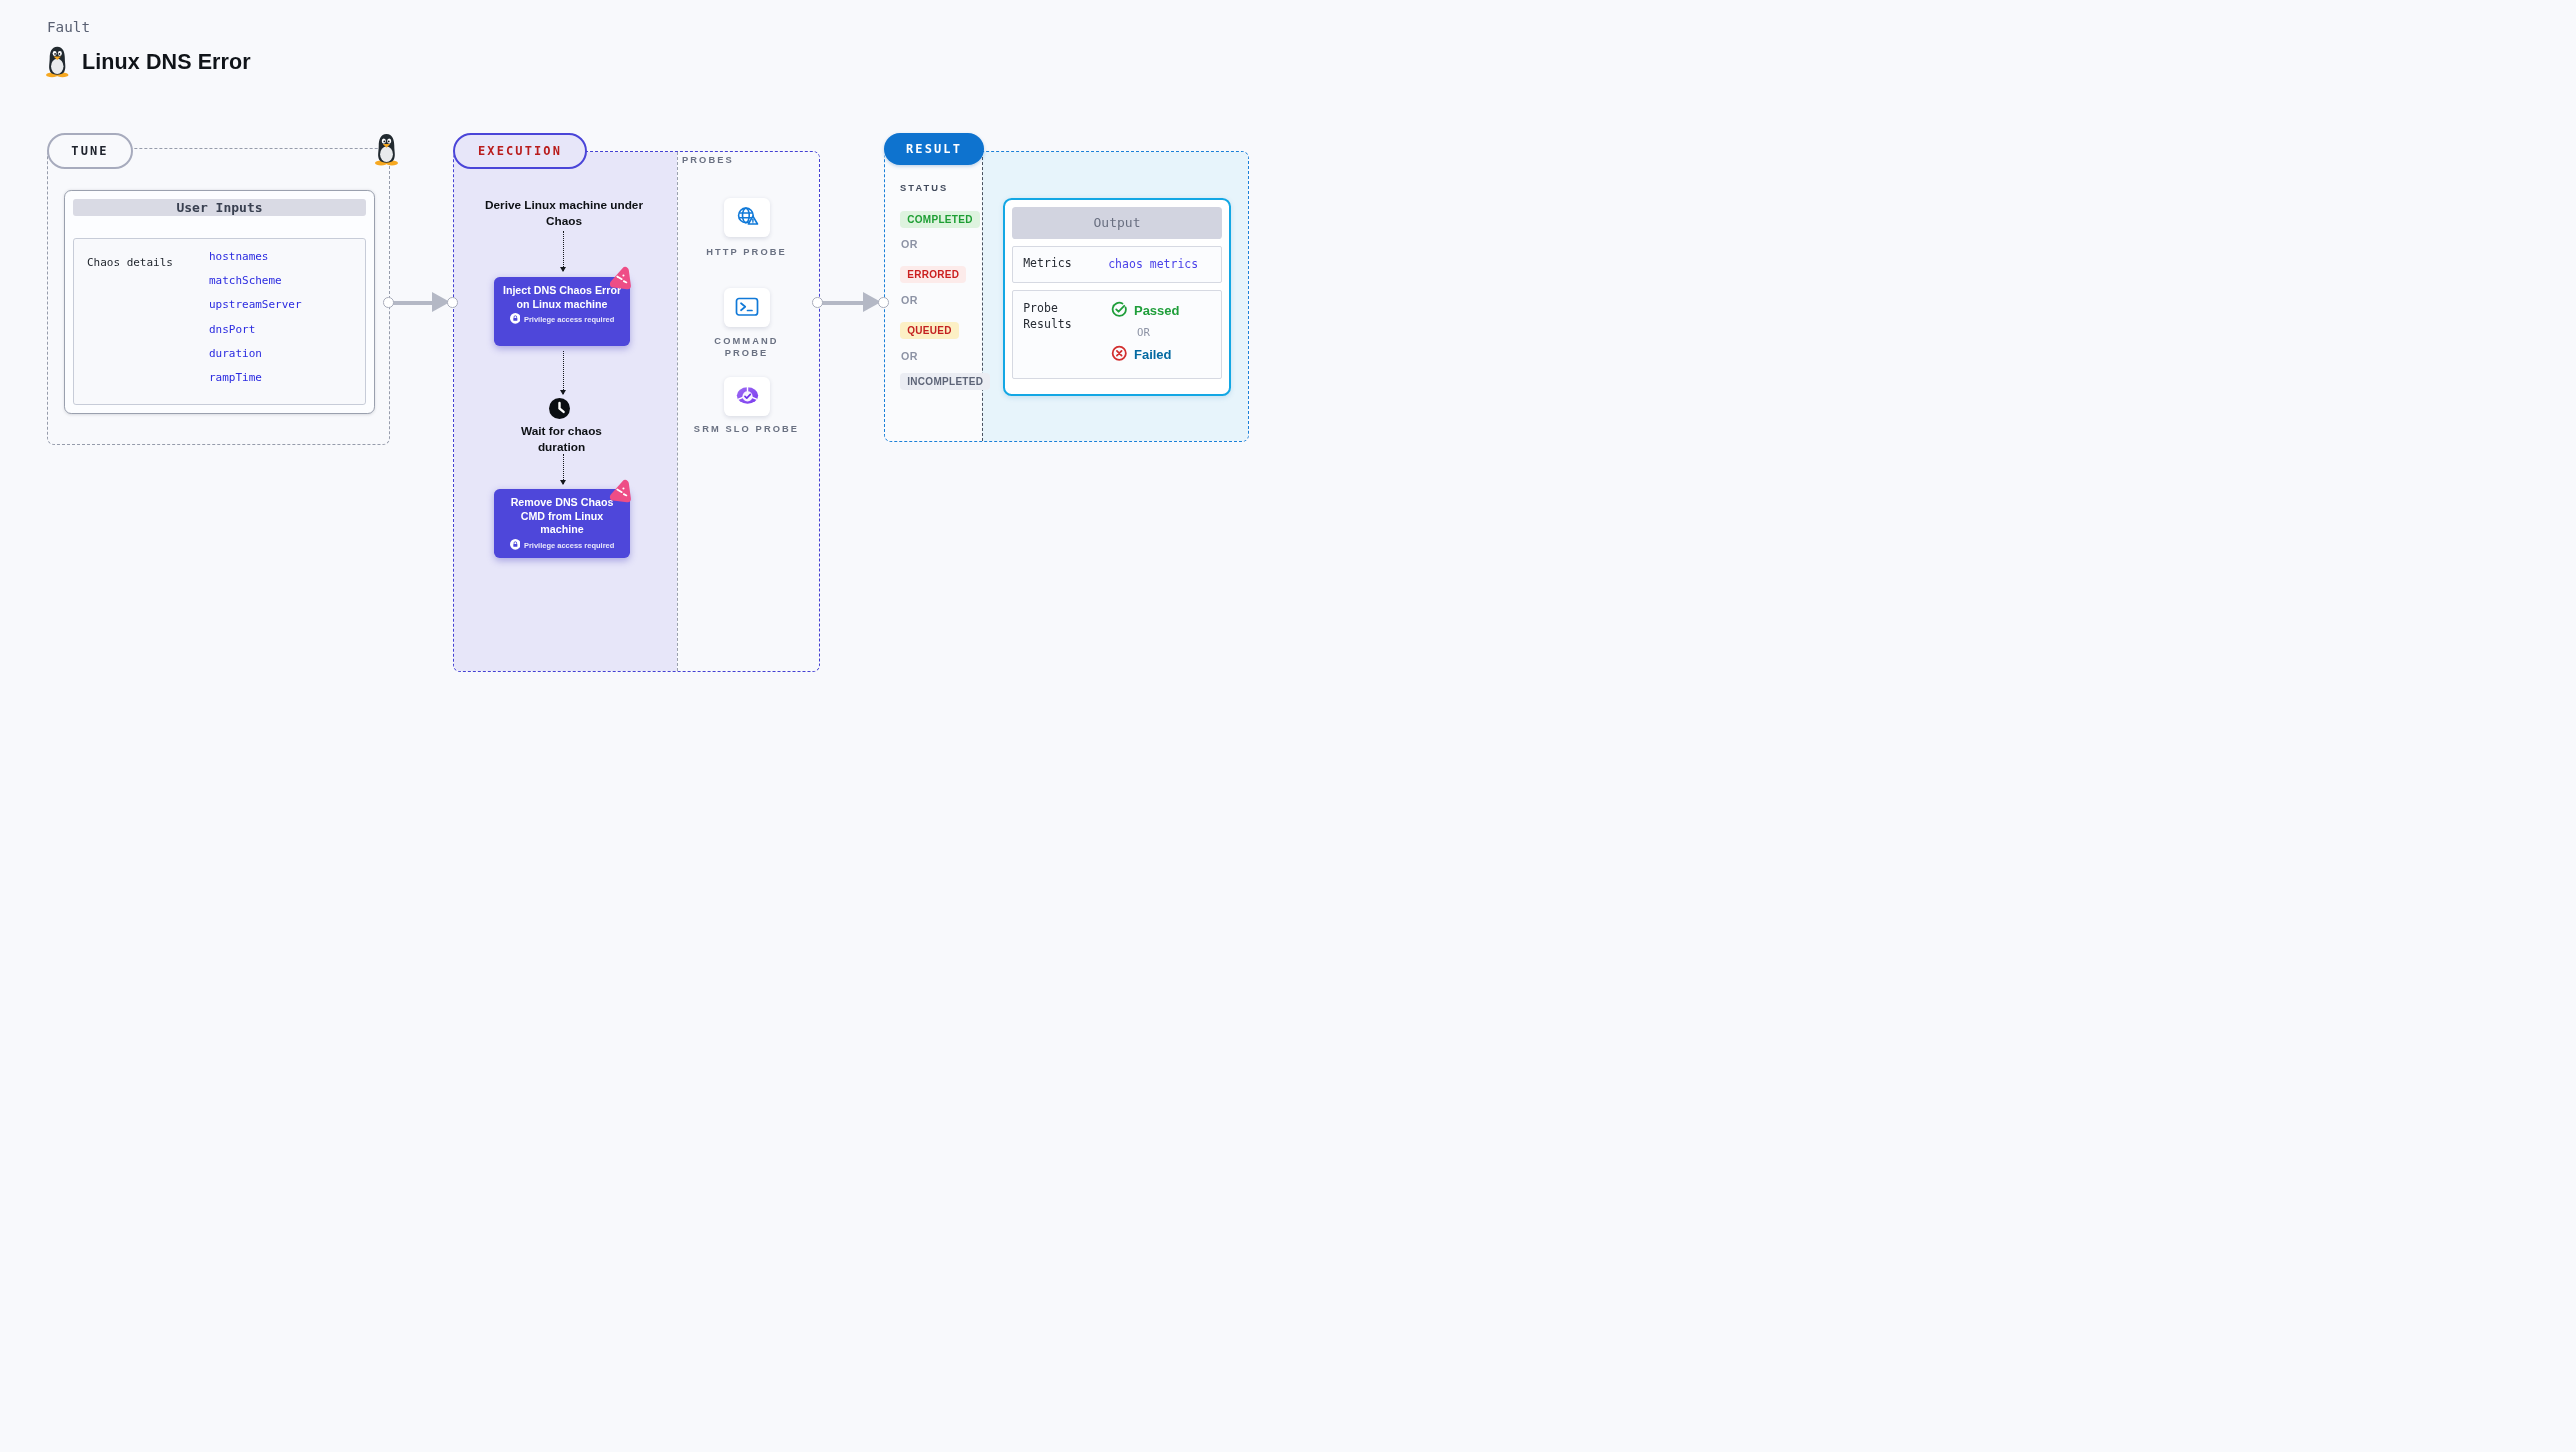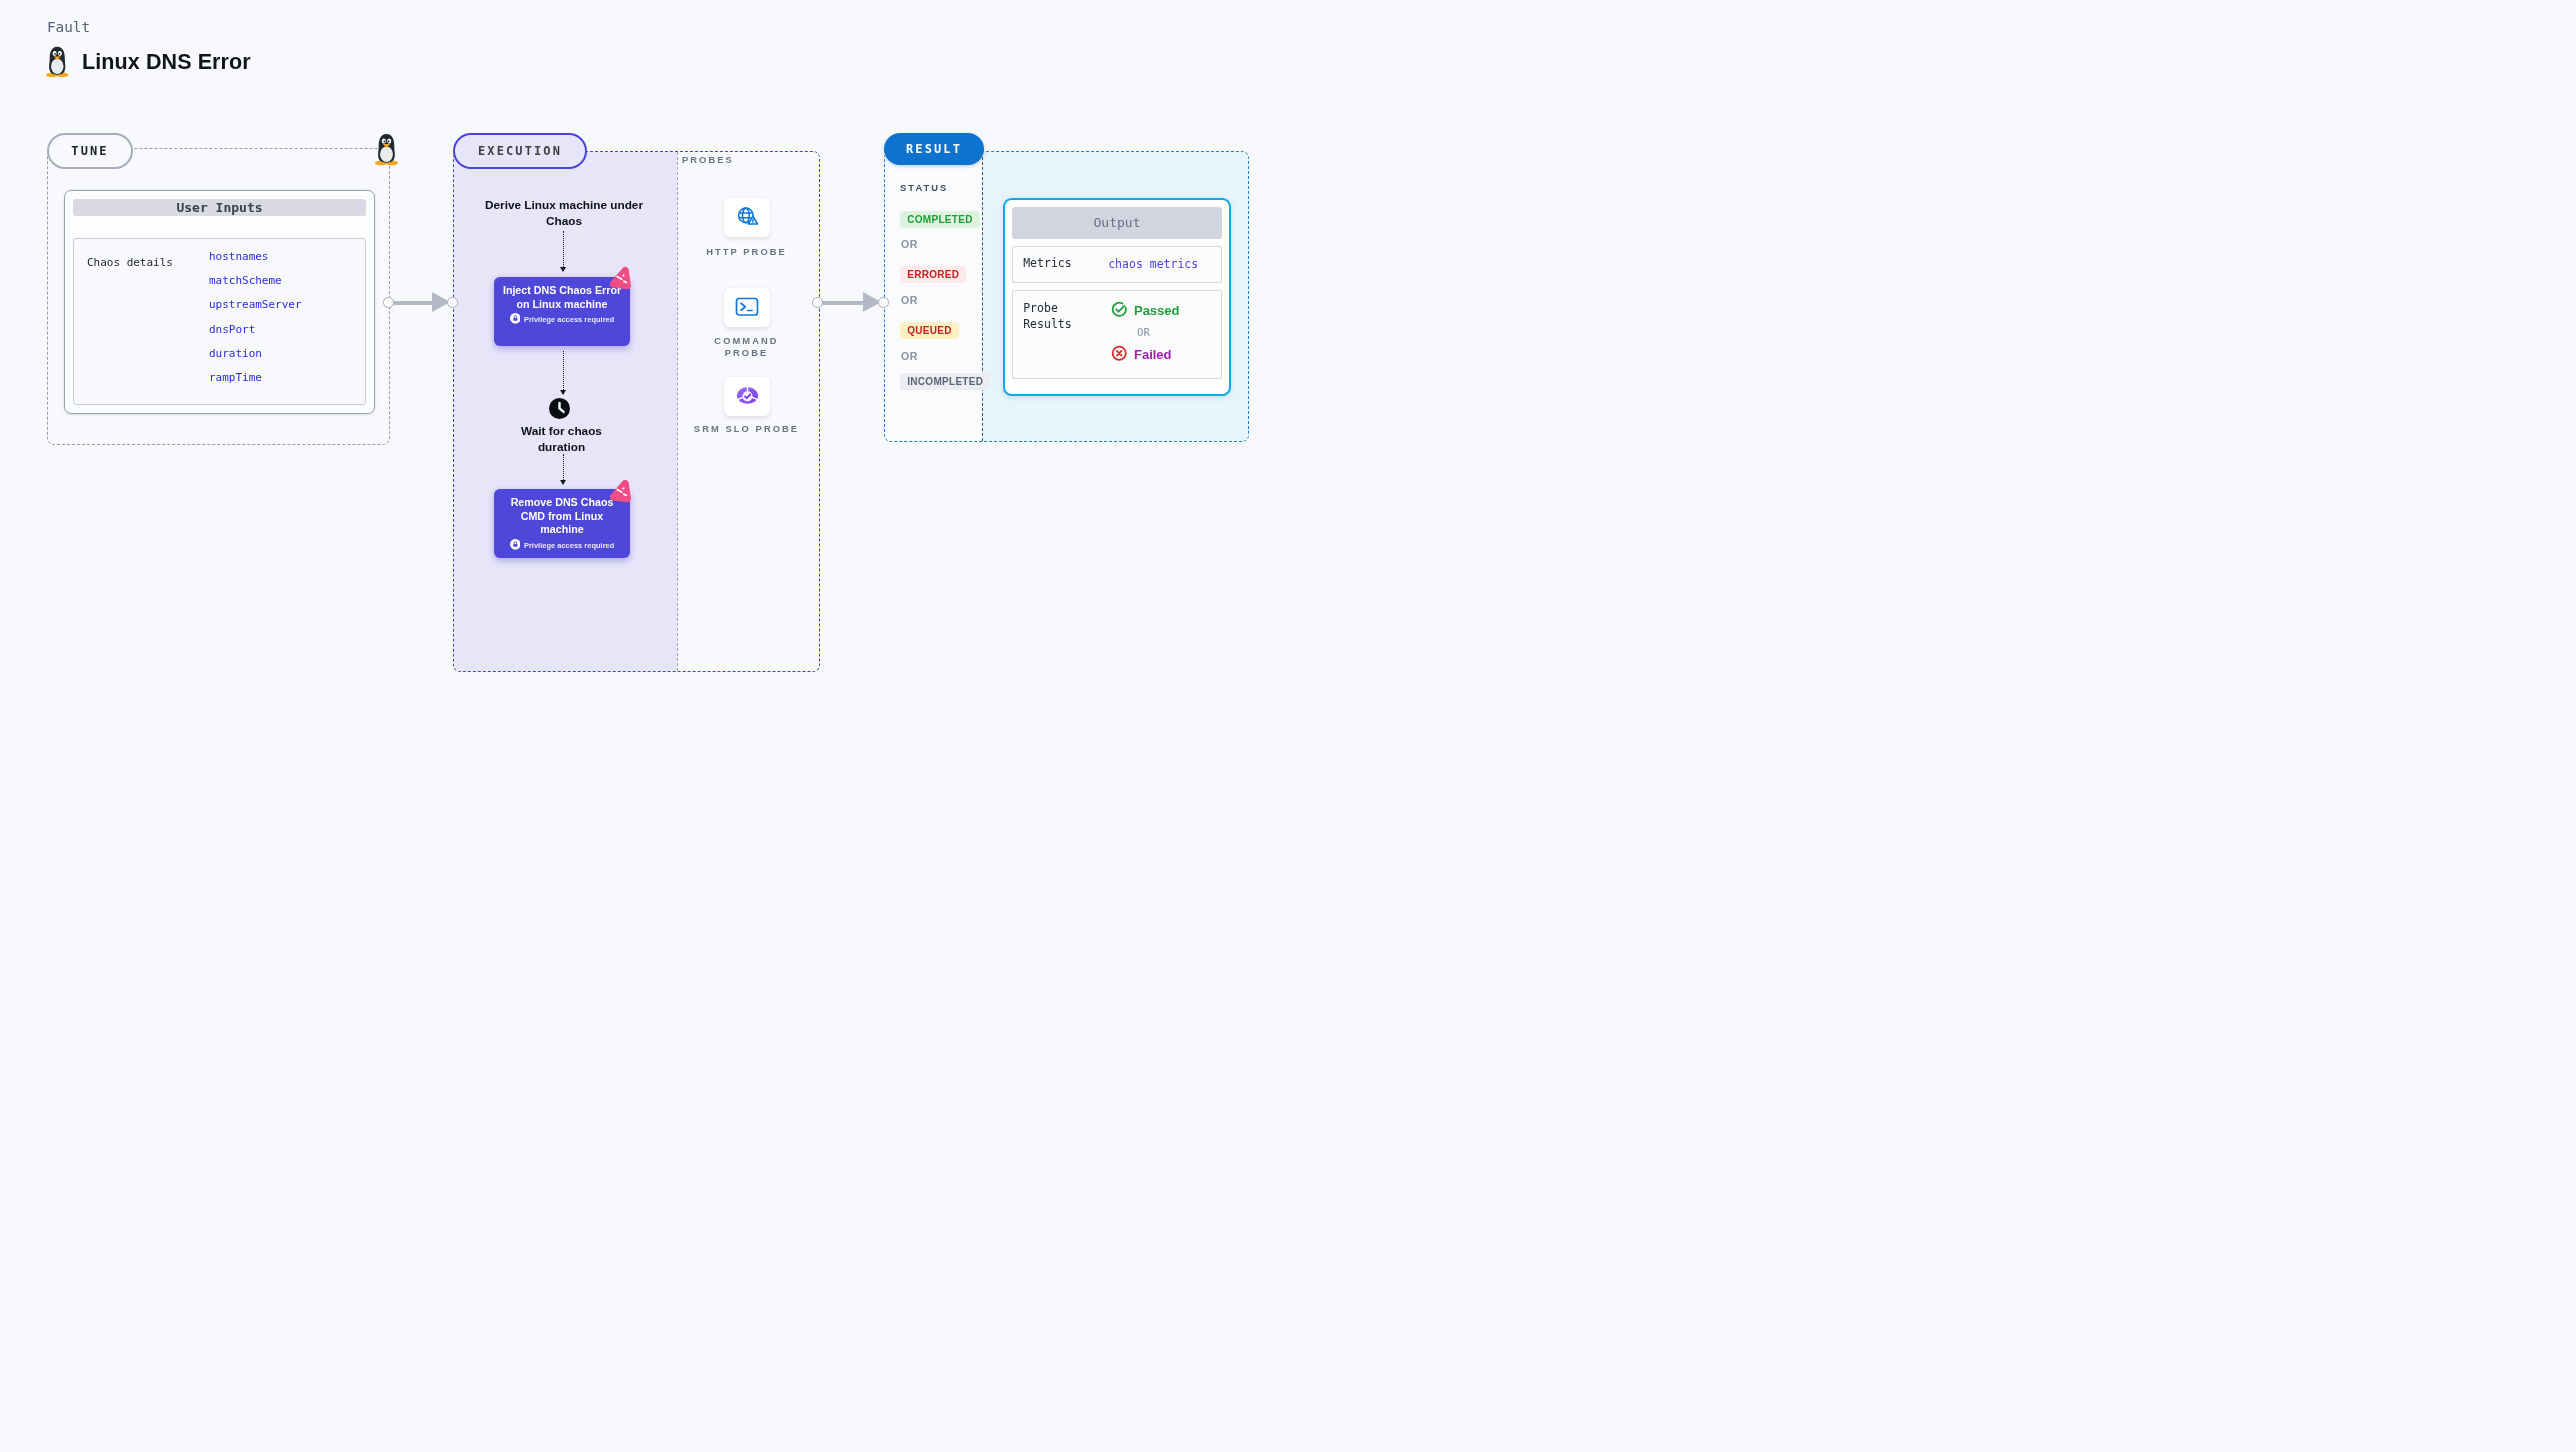"EXECUTION" .exec-pill { color: #404040 -> #b91c1c }
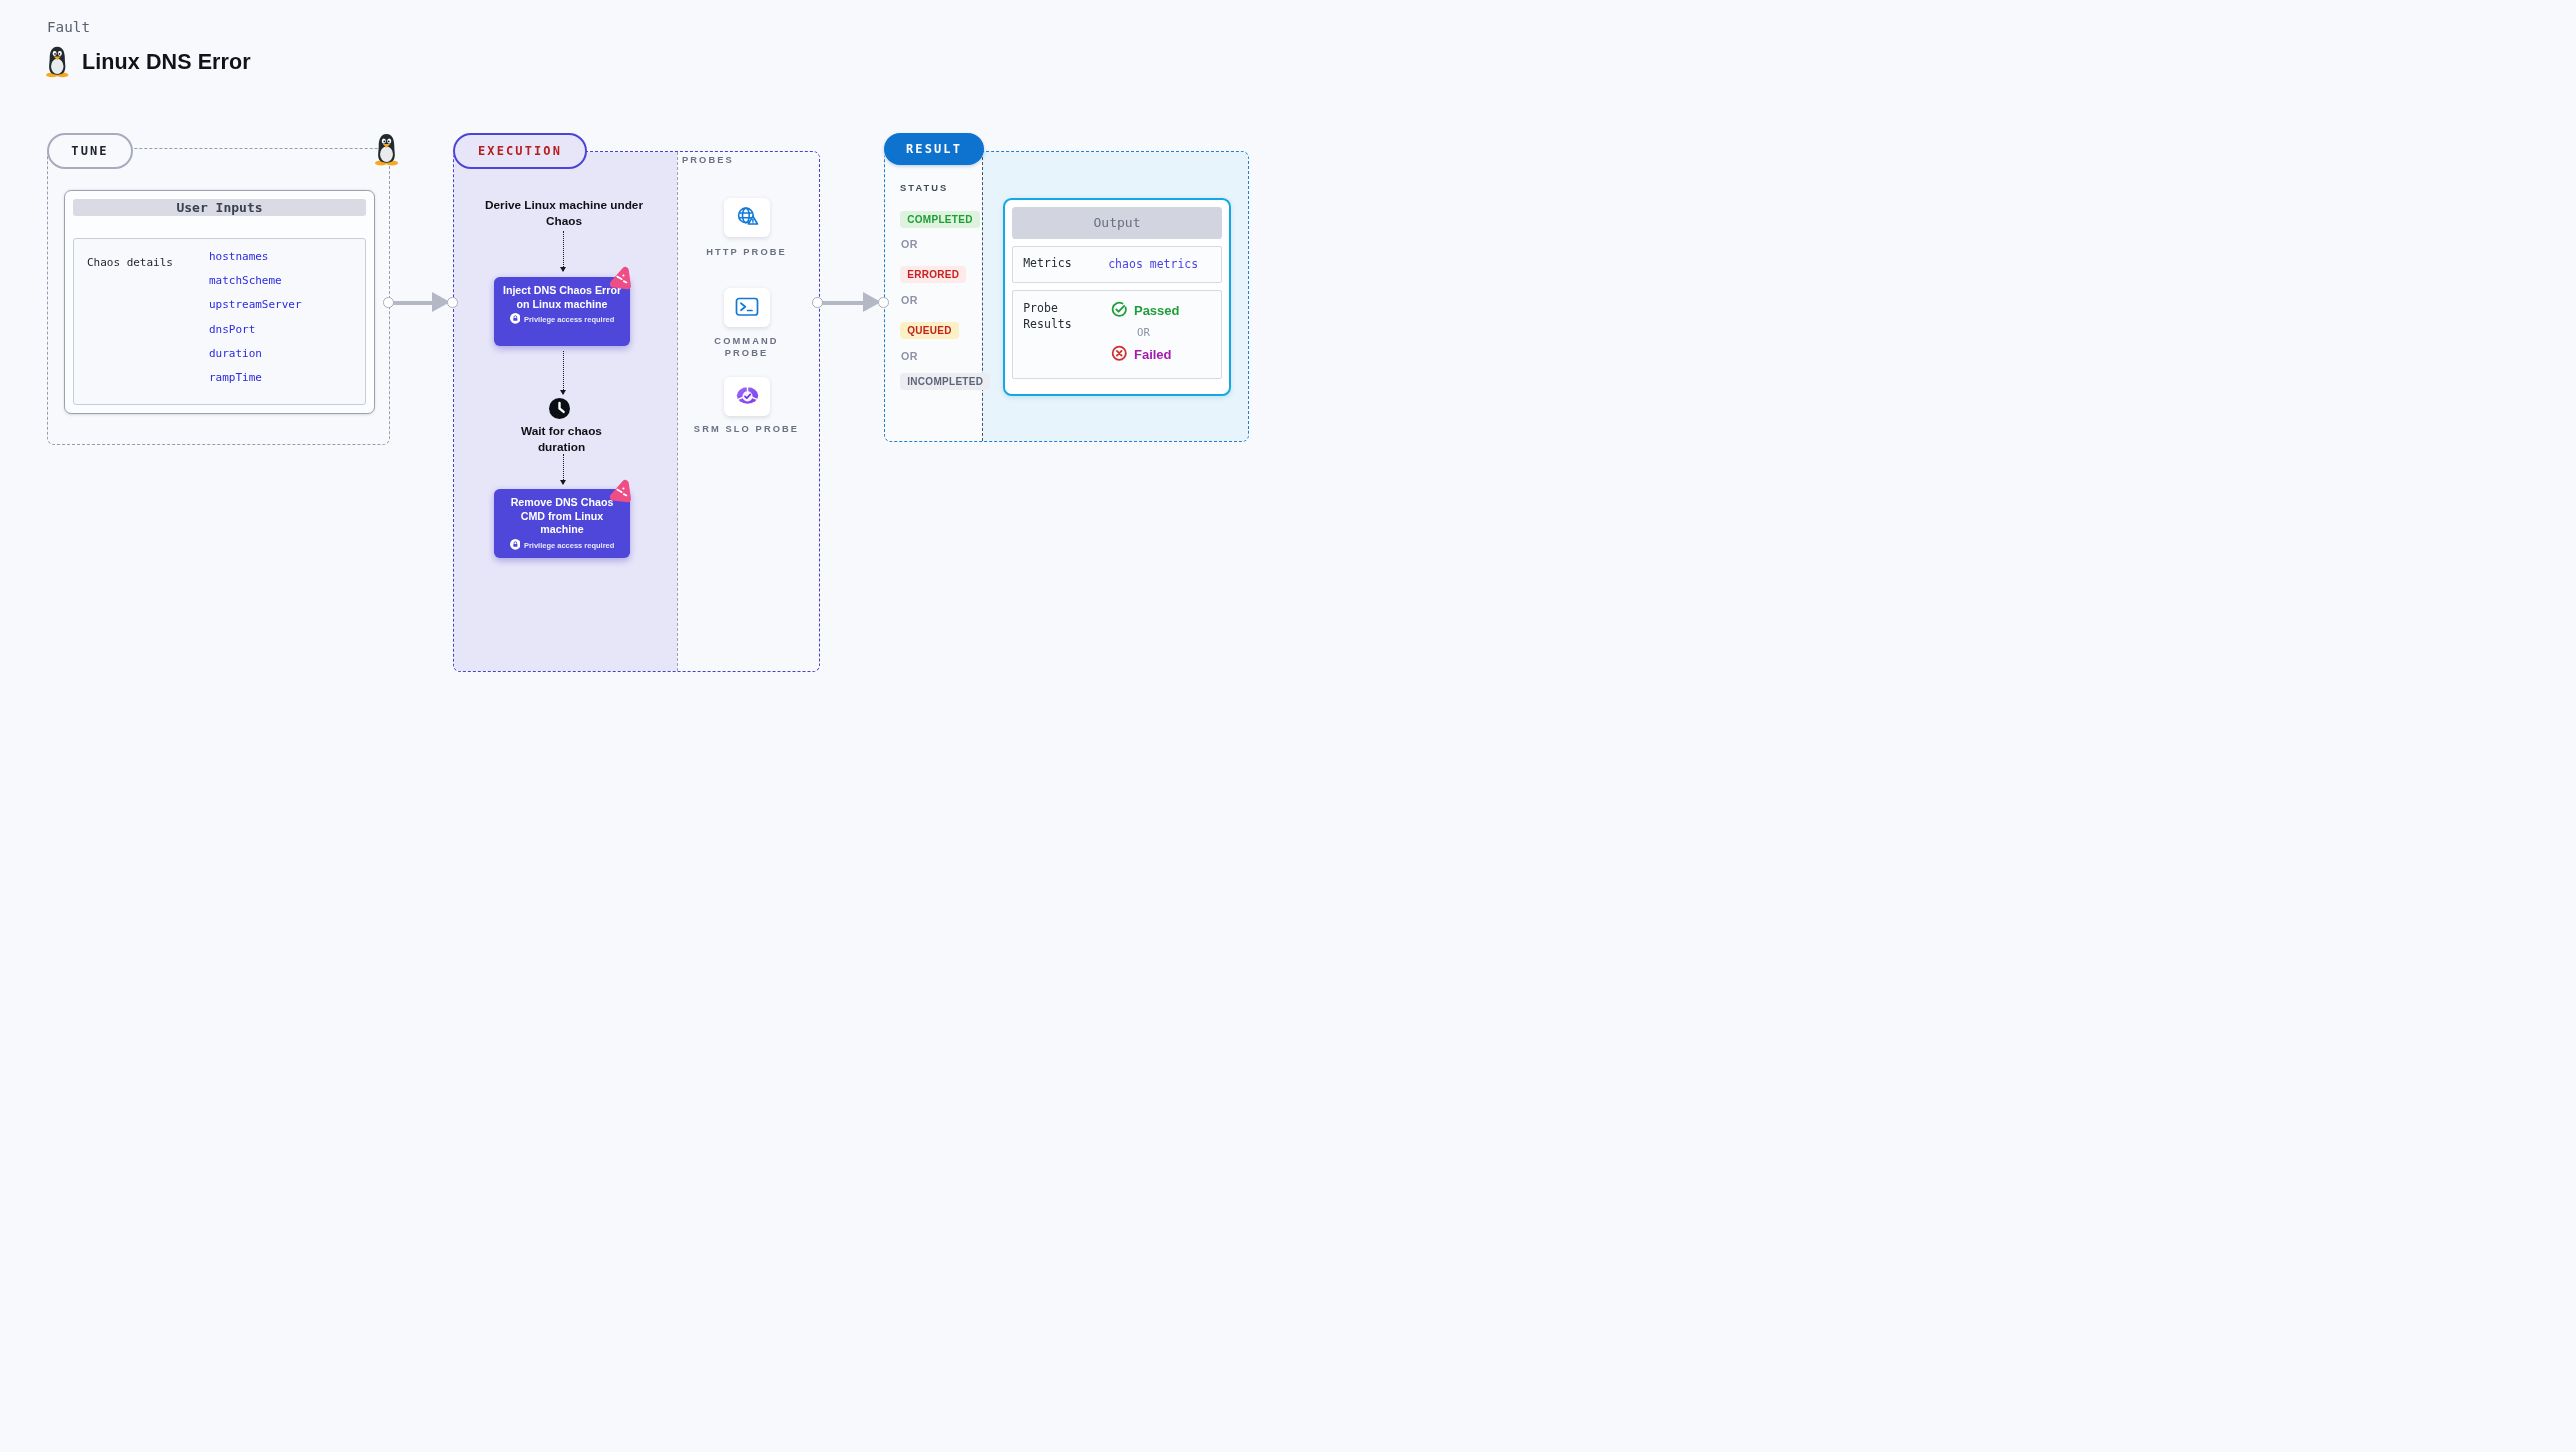"Failed" .failed .vtext { color: #a21caf -> #0369a1 }
